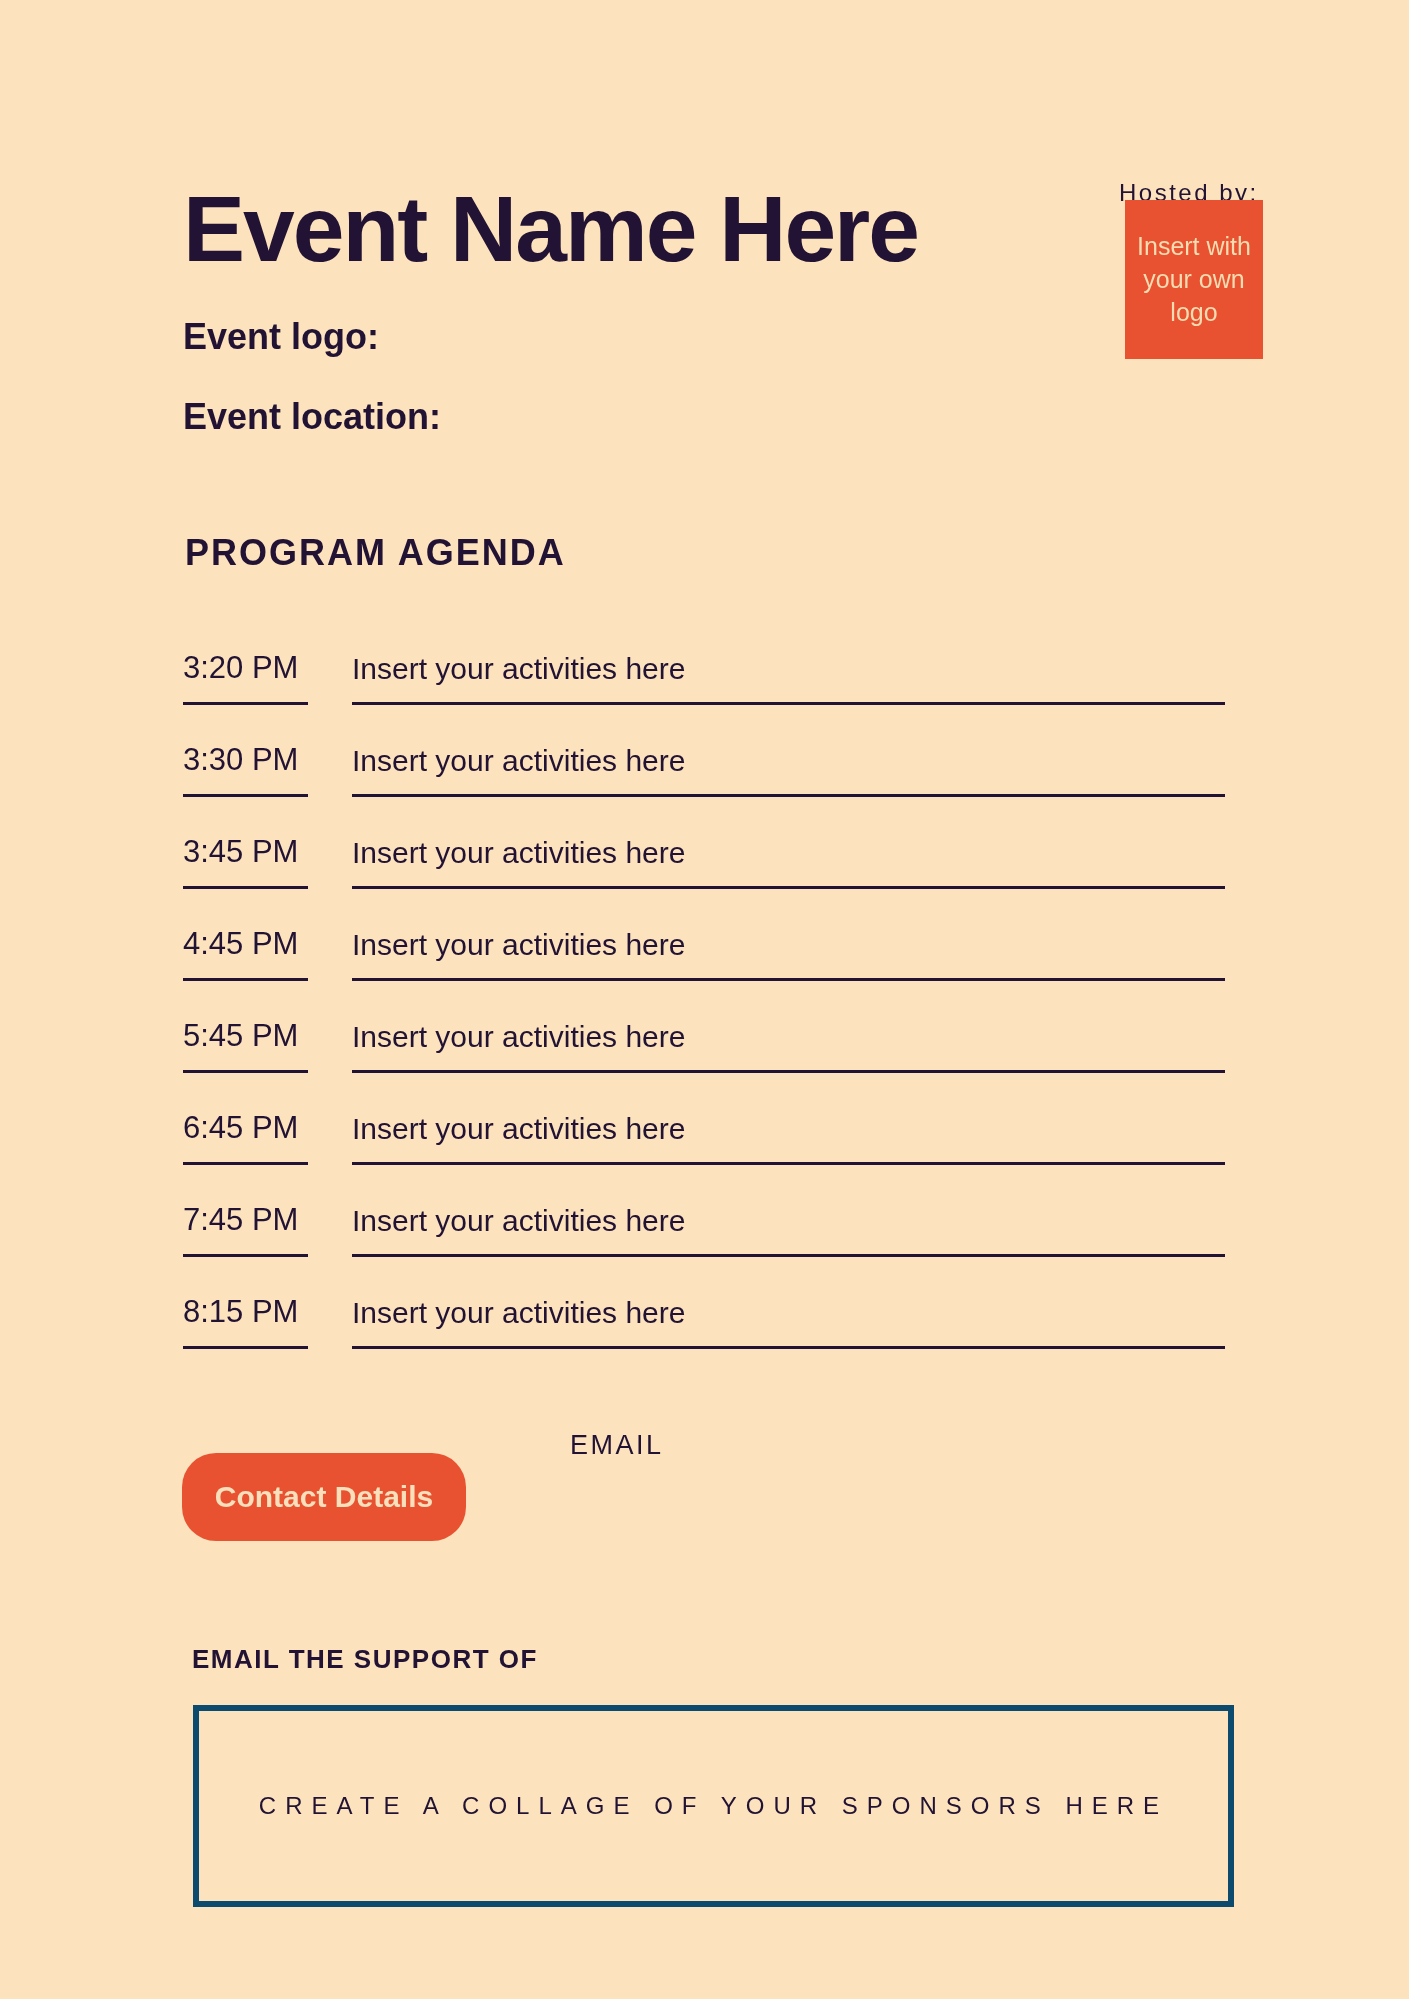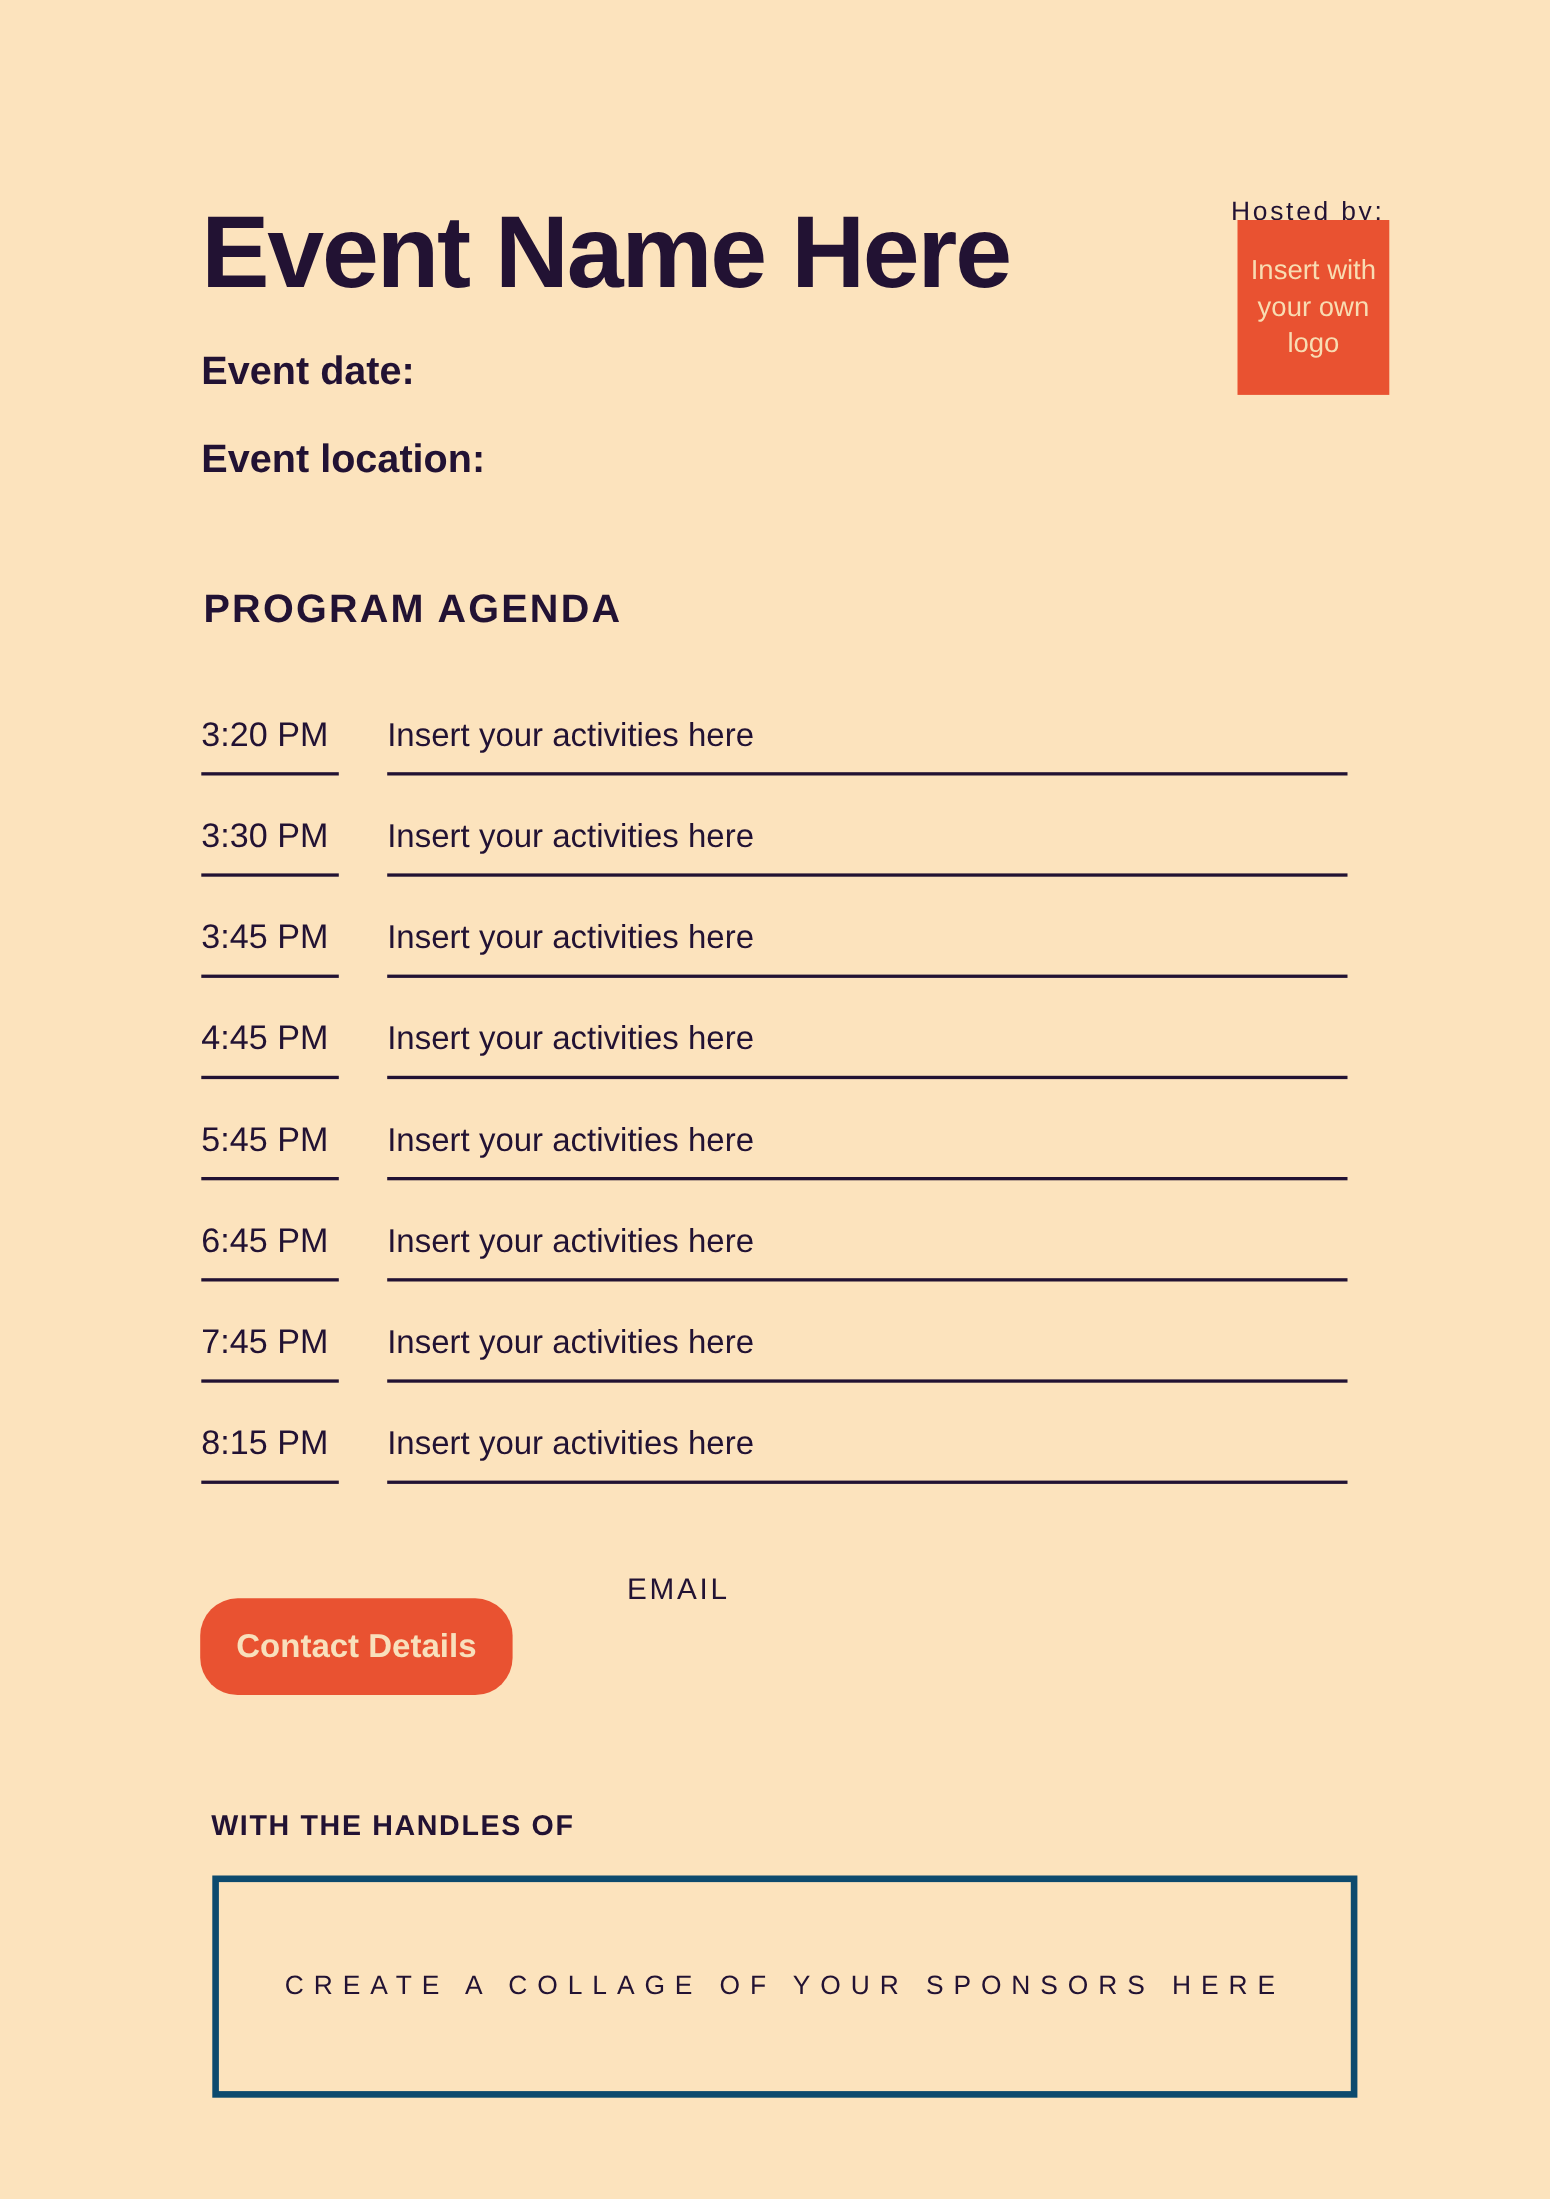"Event date:" div.abs { text: date -> logo }
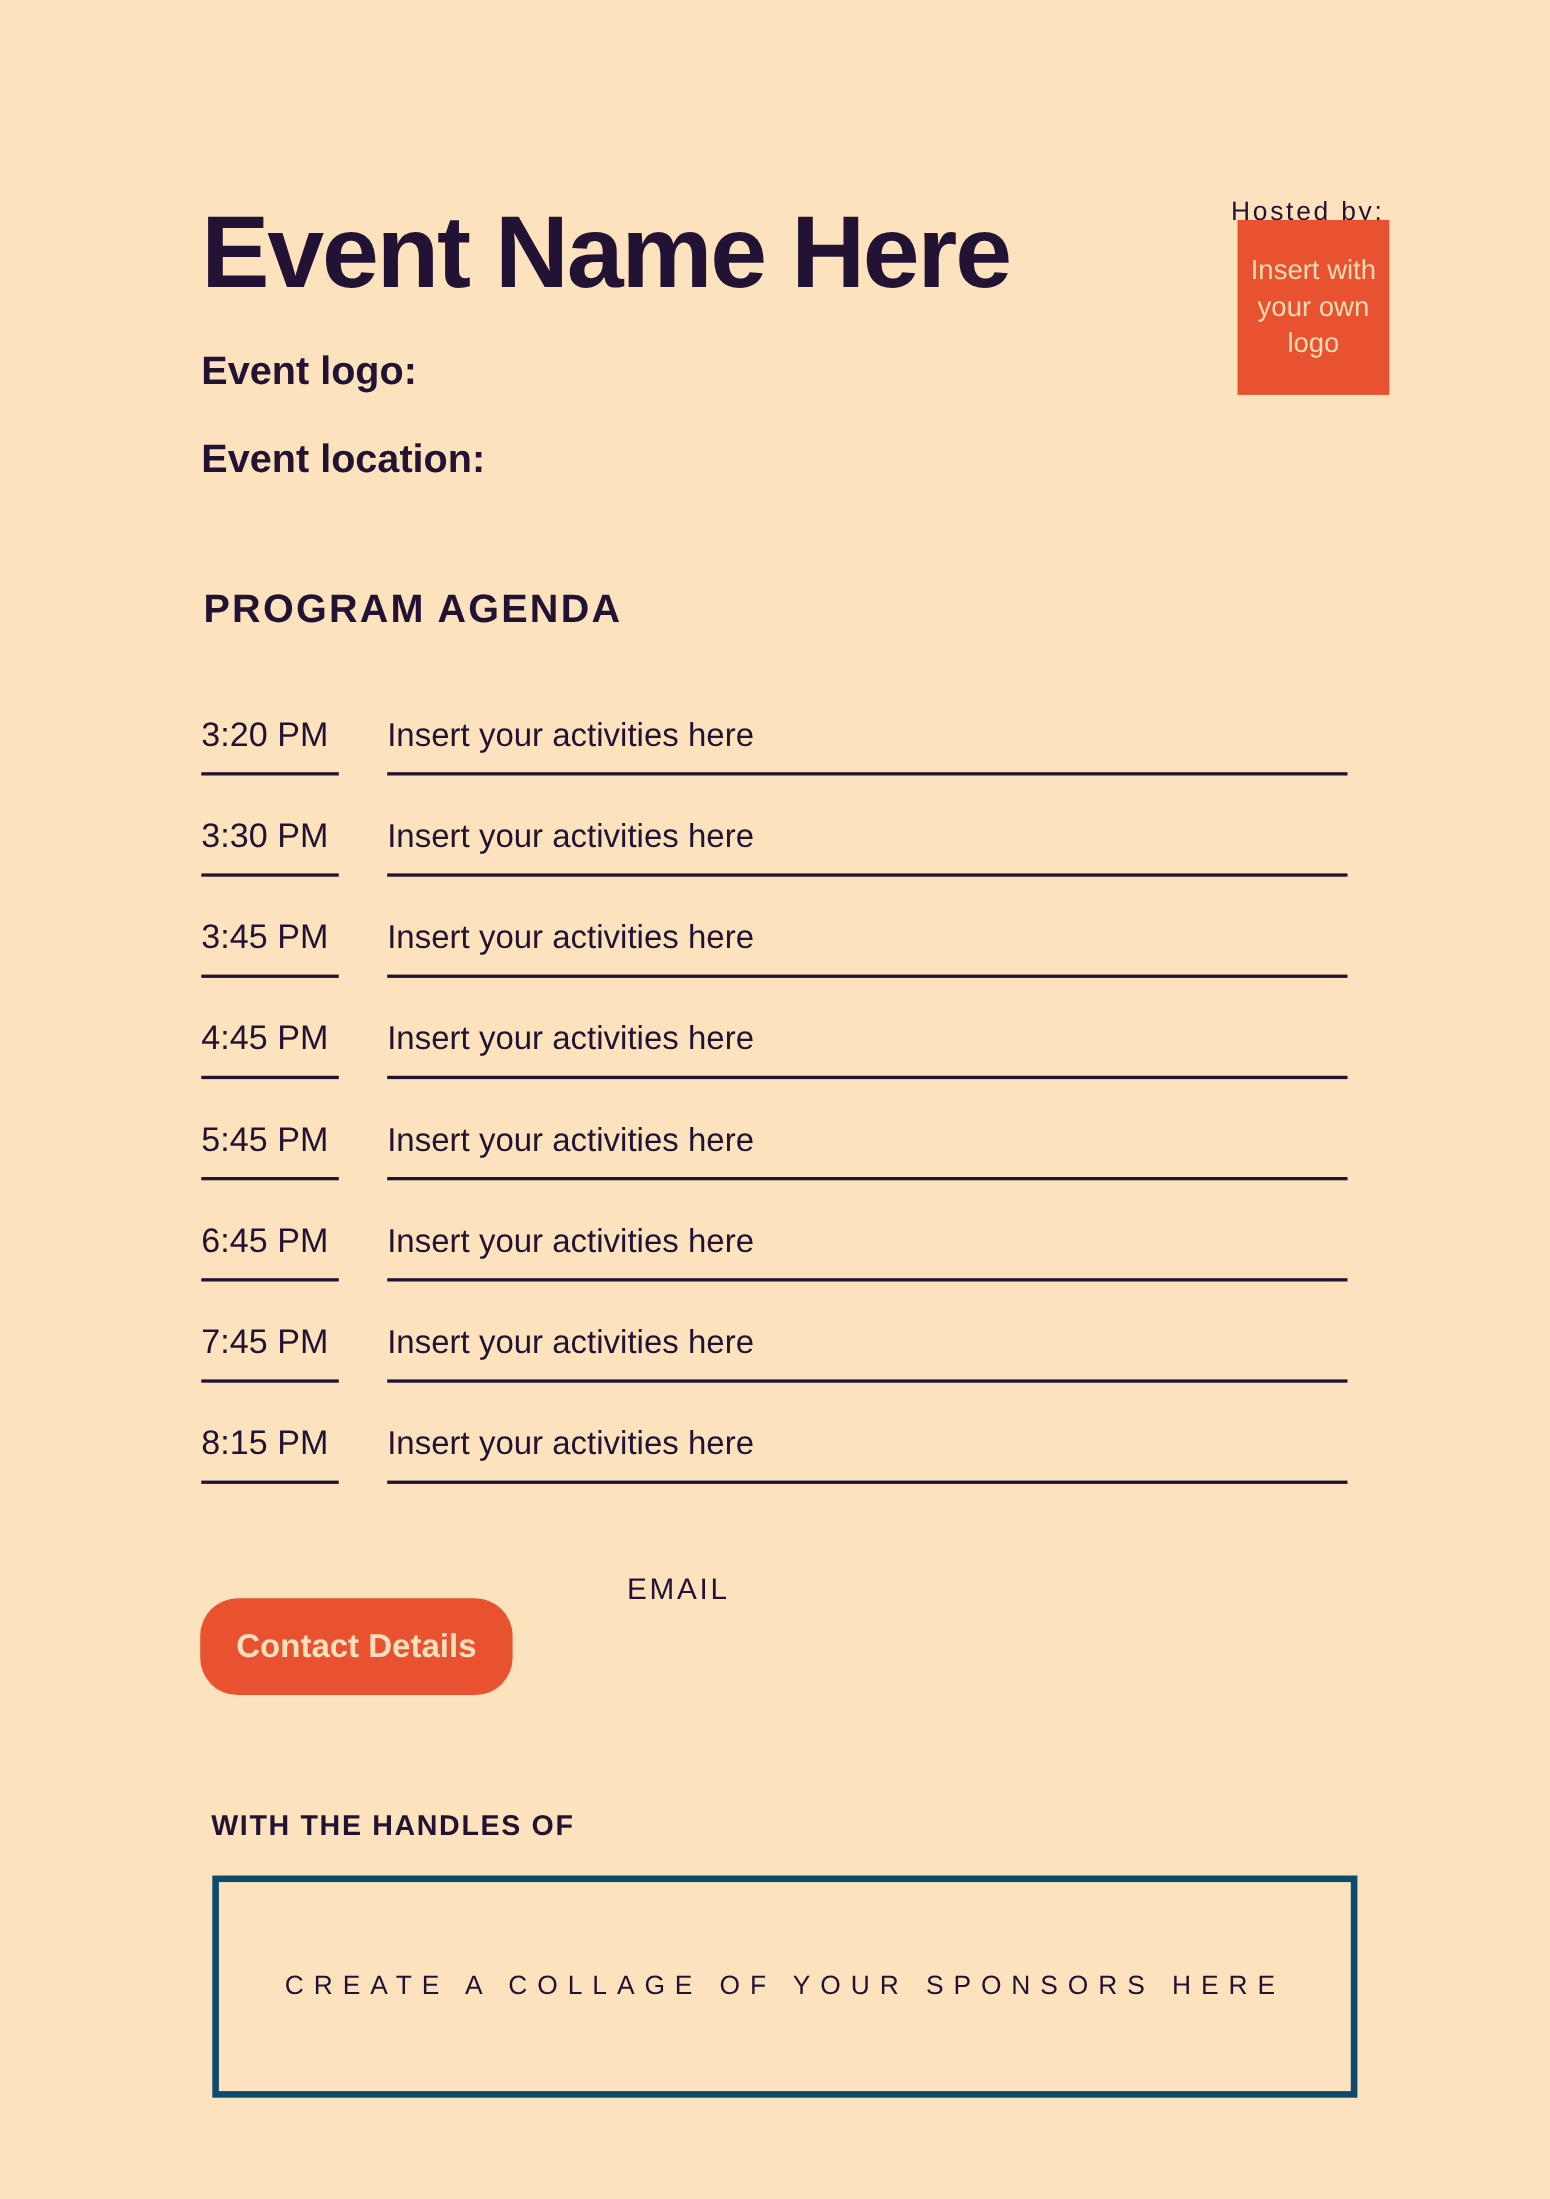"WITH THE HANDLES OF" div.abs { text: WITH THE HANDLES -> EMAIL THE SUPPORT }
